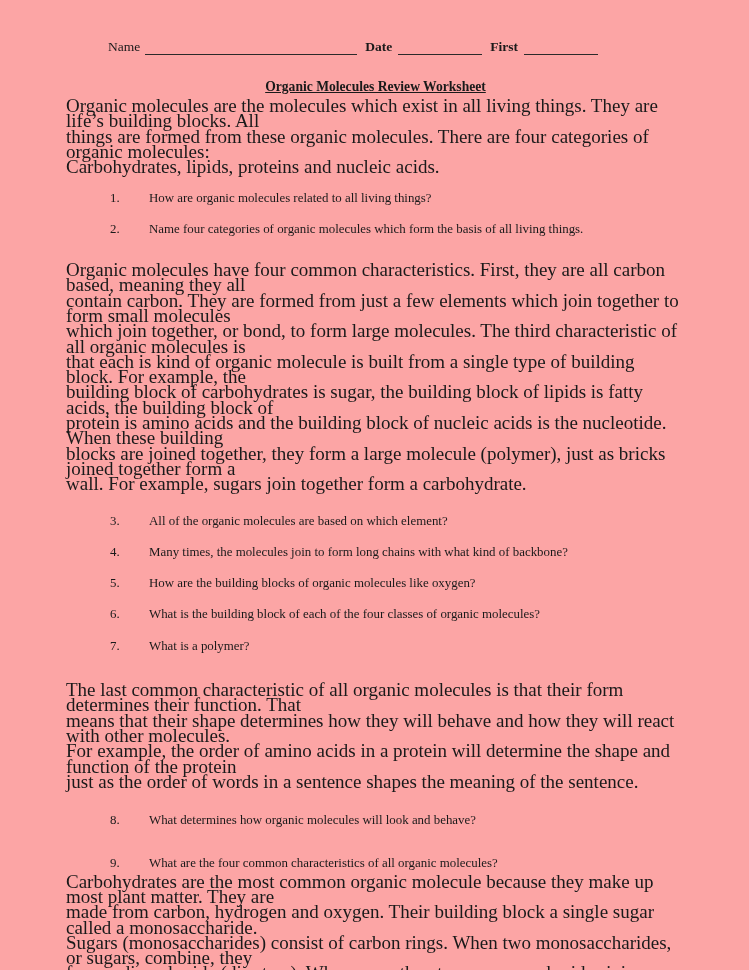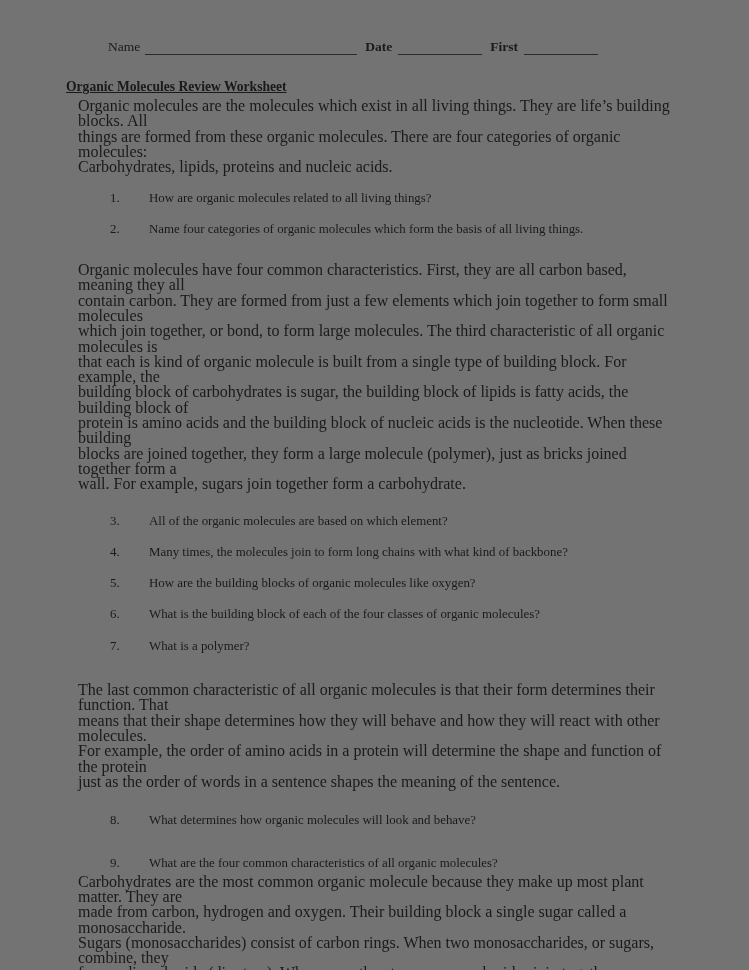"Name" .page { background: #737373 -> #fca5a5 }
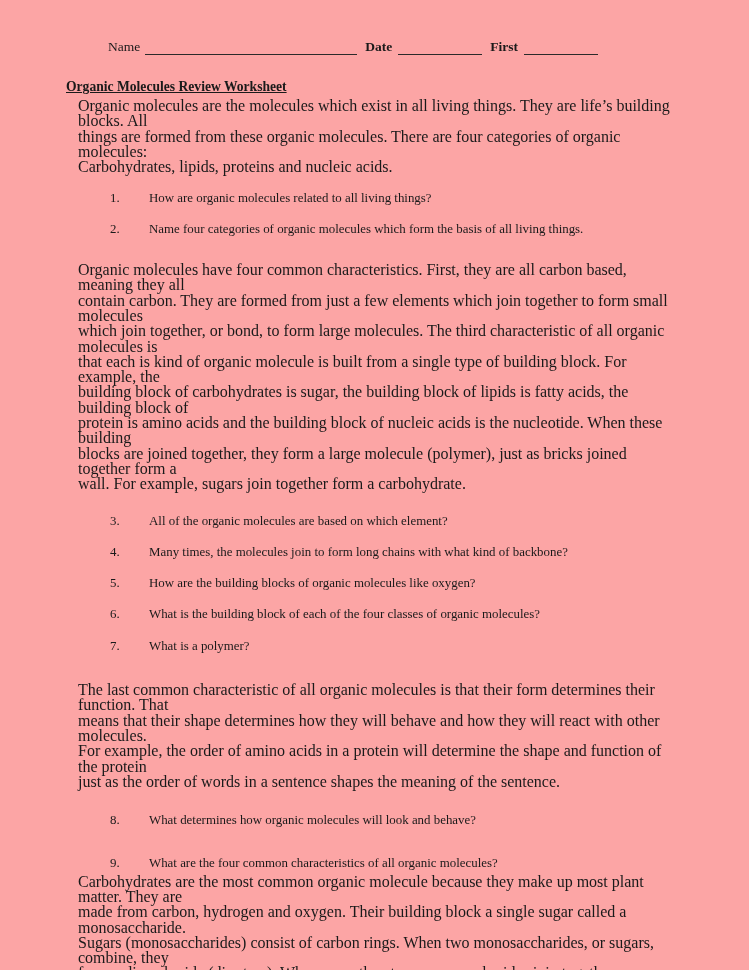"Organic Molecules Review Worksheet" .title { text-align: left -> center }
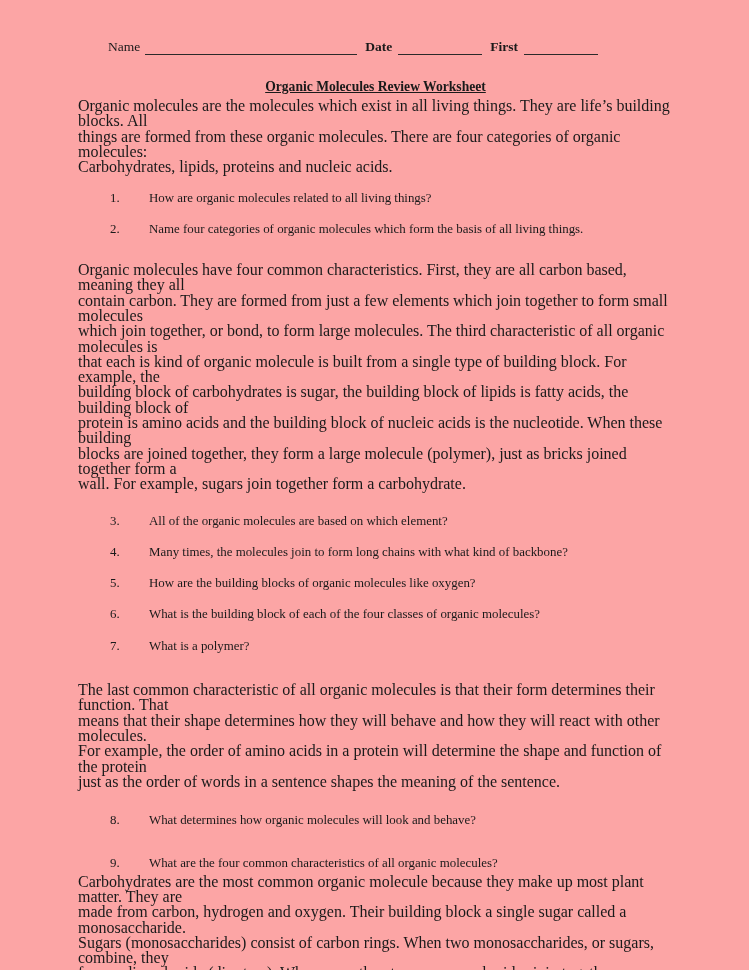"Organic molecules are the molecules" .para { font-size: 16px -> 19px; margin: 12px -> 0 }
